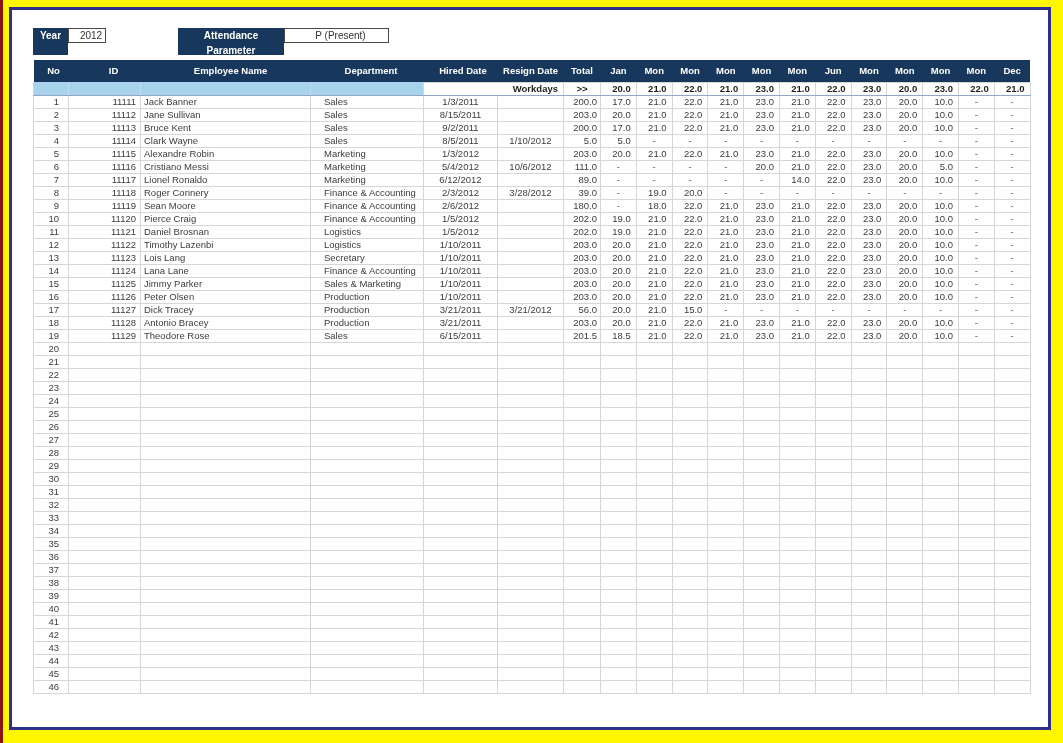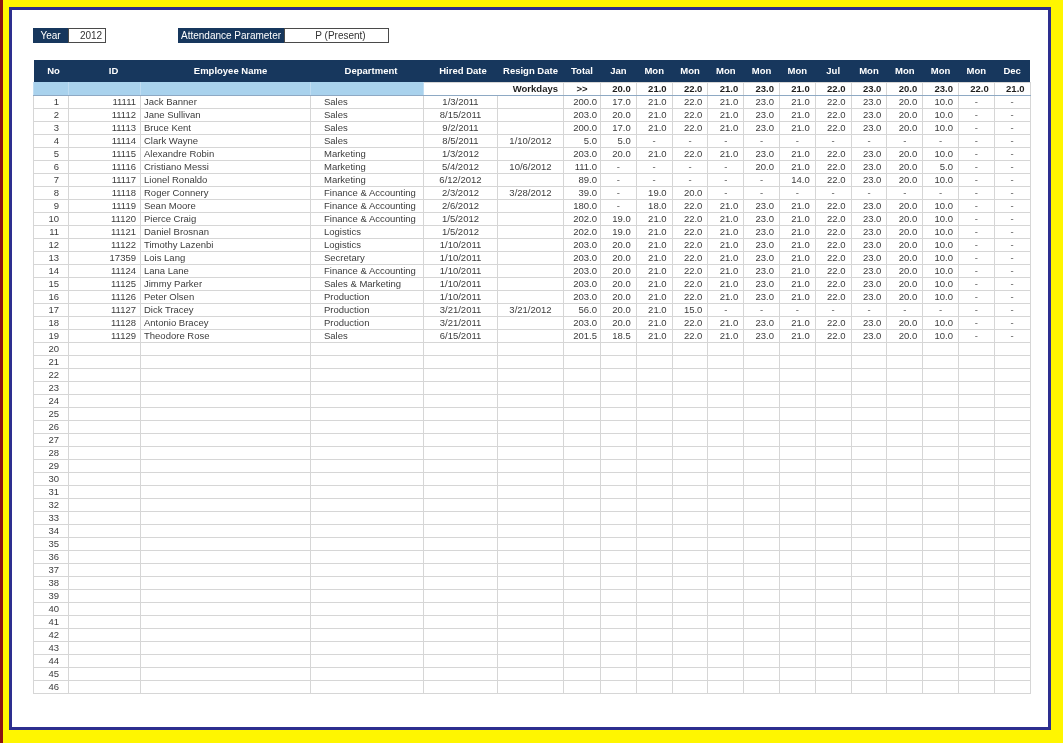"Year" .ctl-label { font-weight: normal -> bold; height: 15px -> 27px }
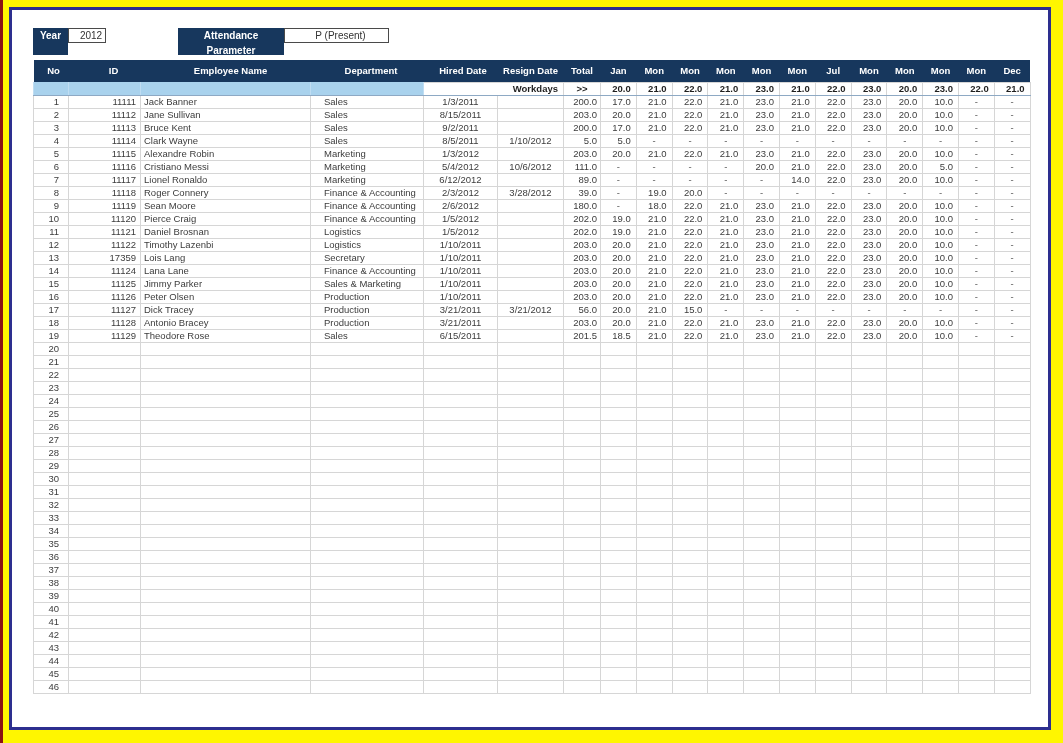"Jul" th { text: Jul -> Jun }
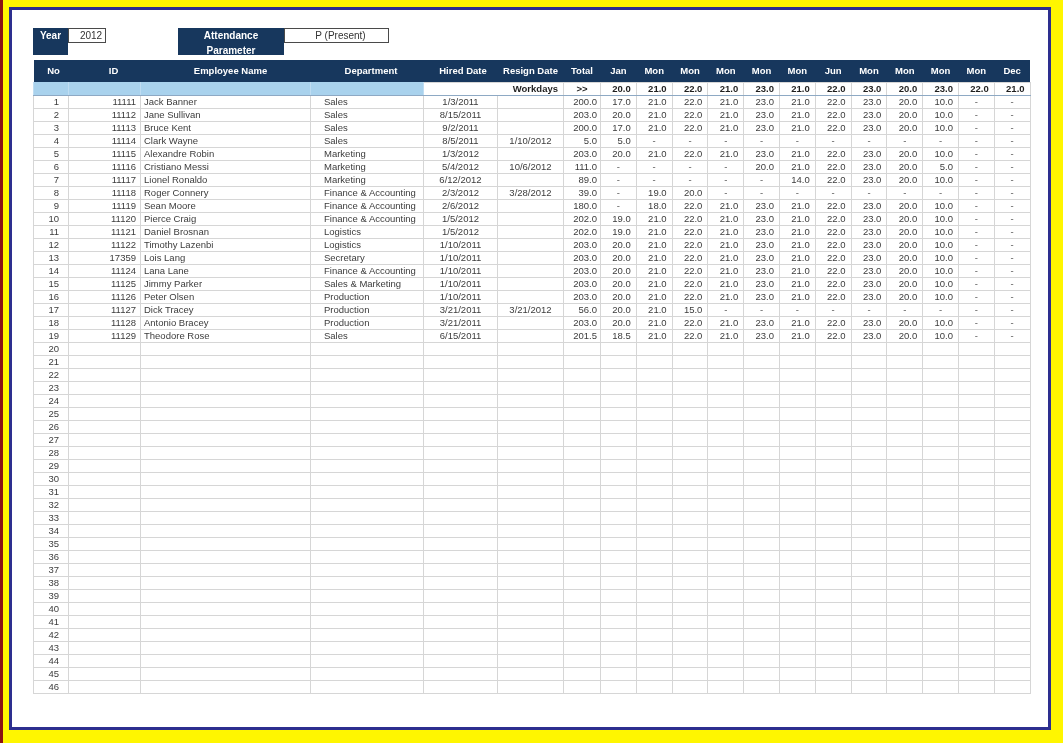"17359" td.id { text: 17359 -> 11123 }
